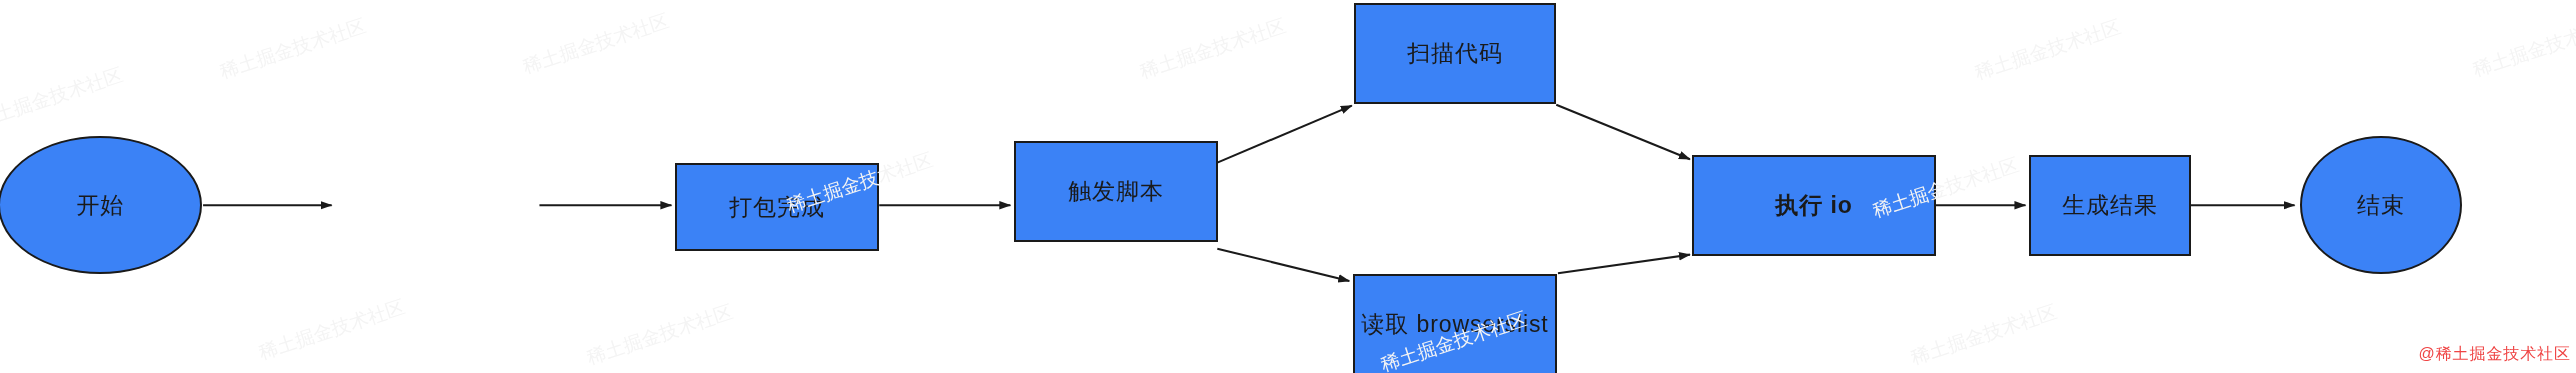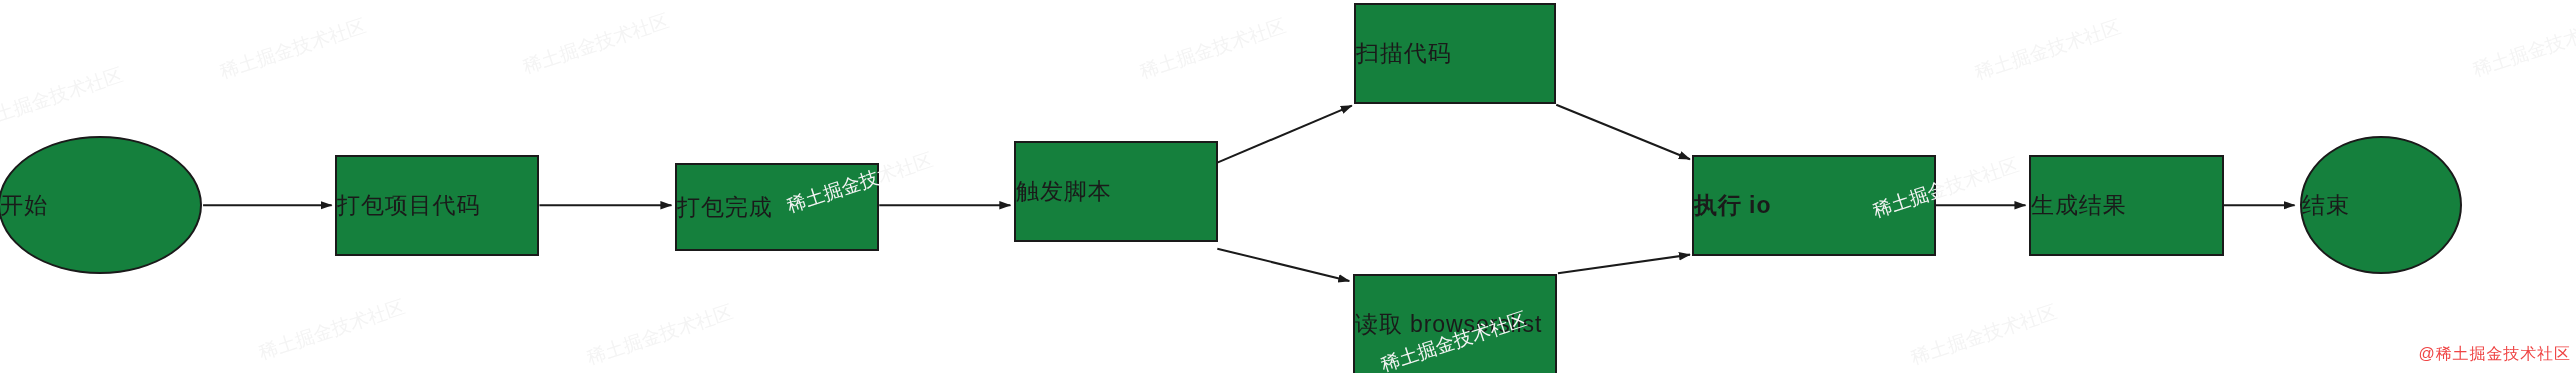"扫描代码" .node { background: #15803d -> #3b82f6; justify-content: none -> center }
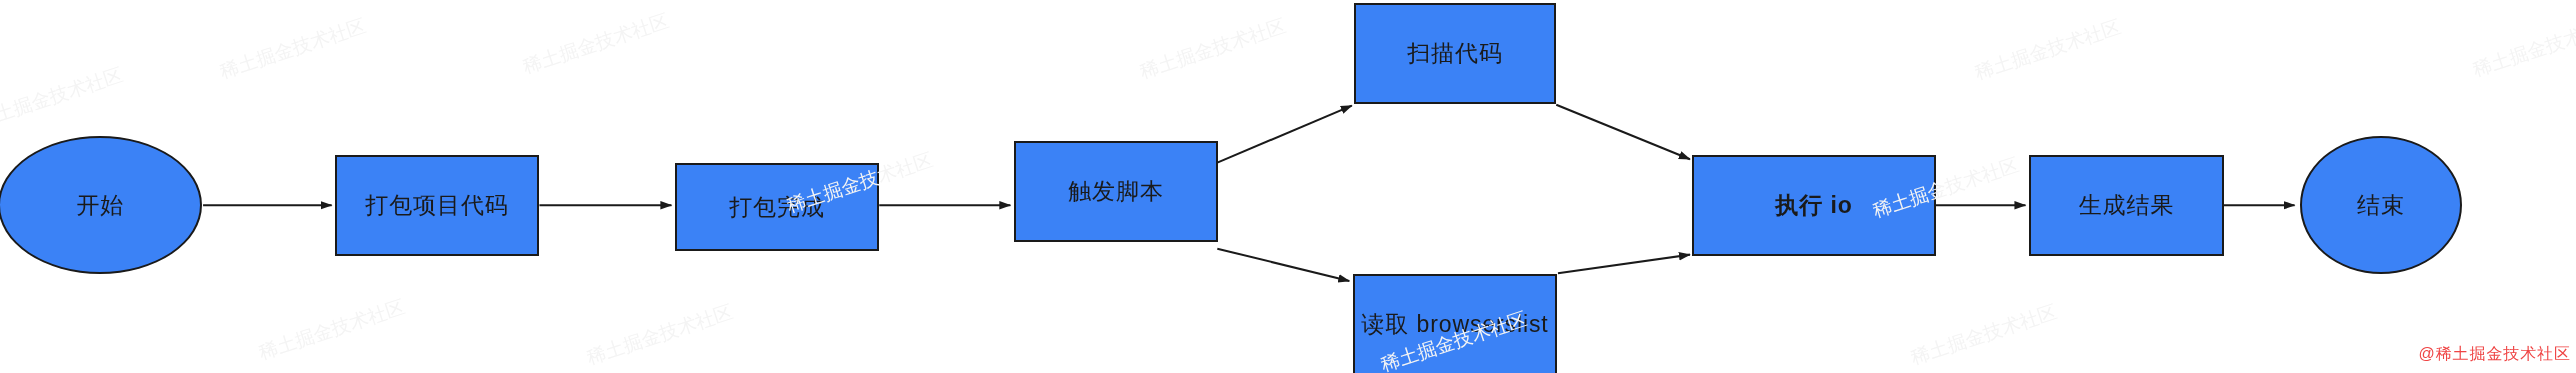"打包项目代码" div.node { html: <div> <span>打包项目代码</span> </div> -> none }
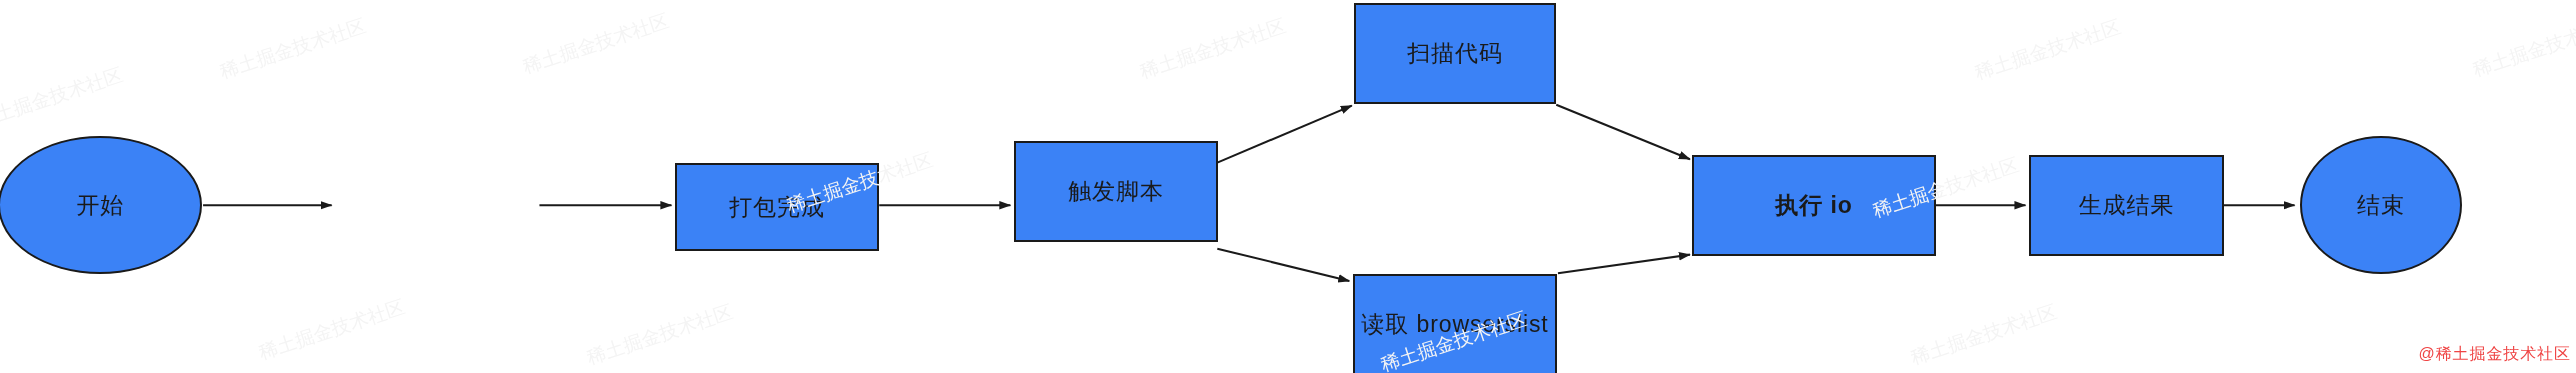"生成结果" div.node { width: 195px -> 162px }
